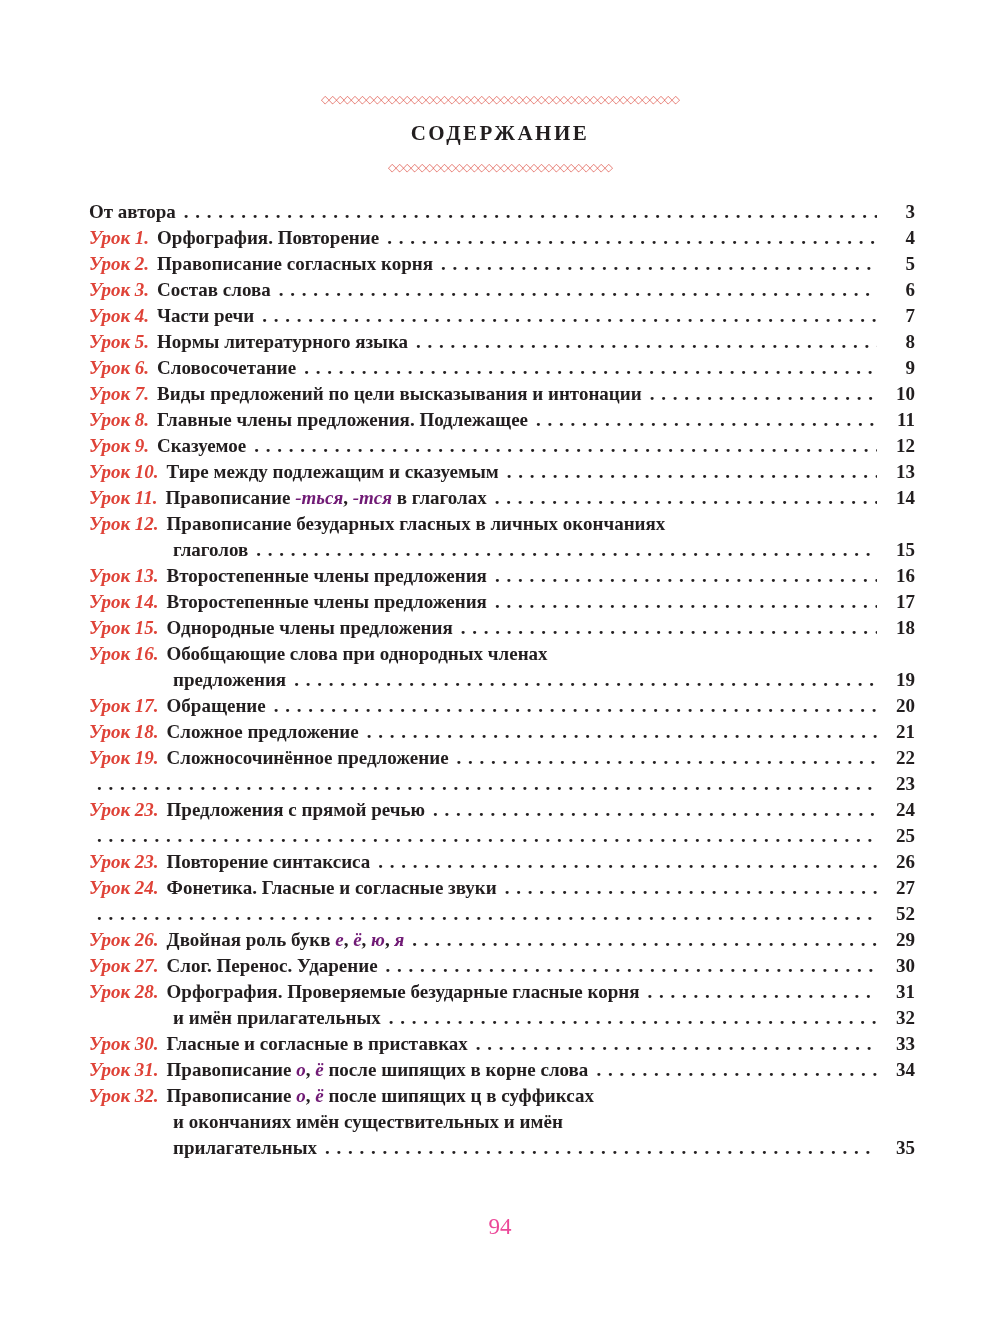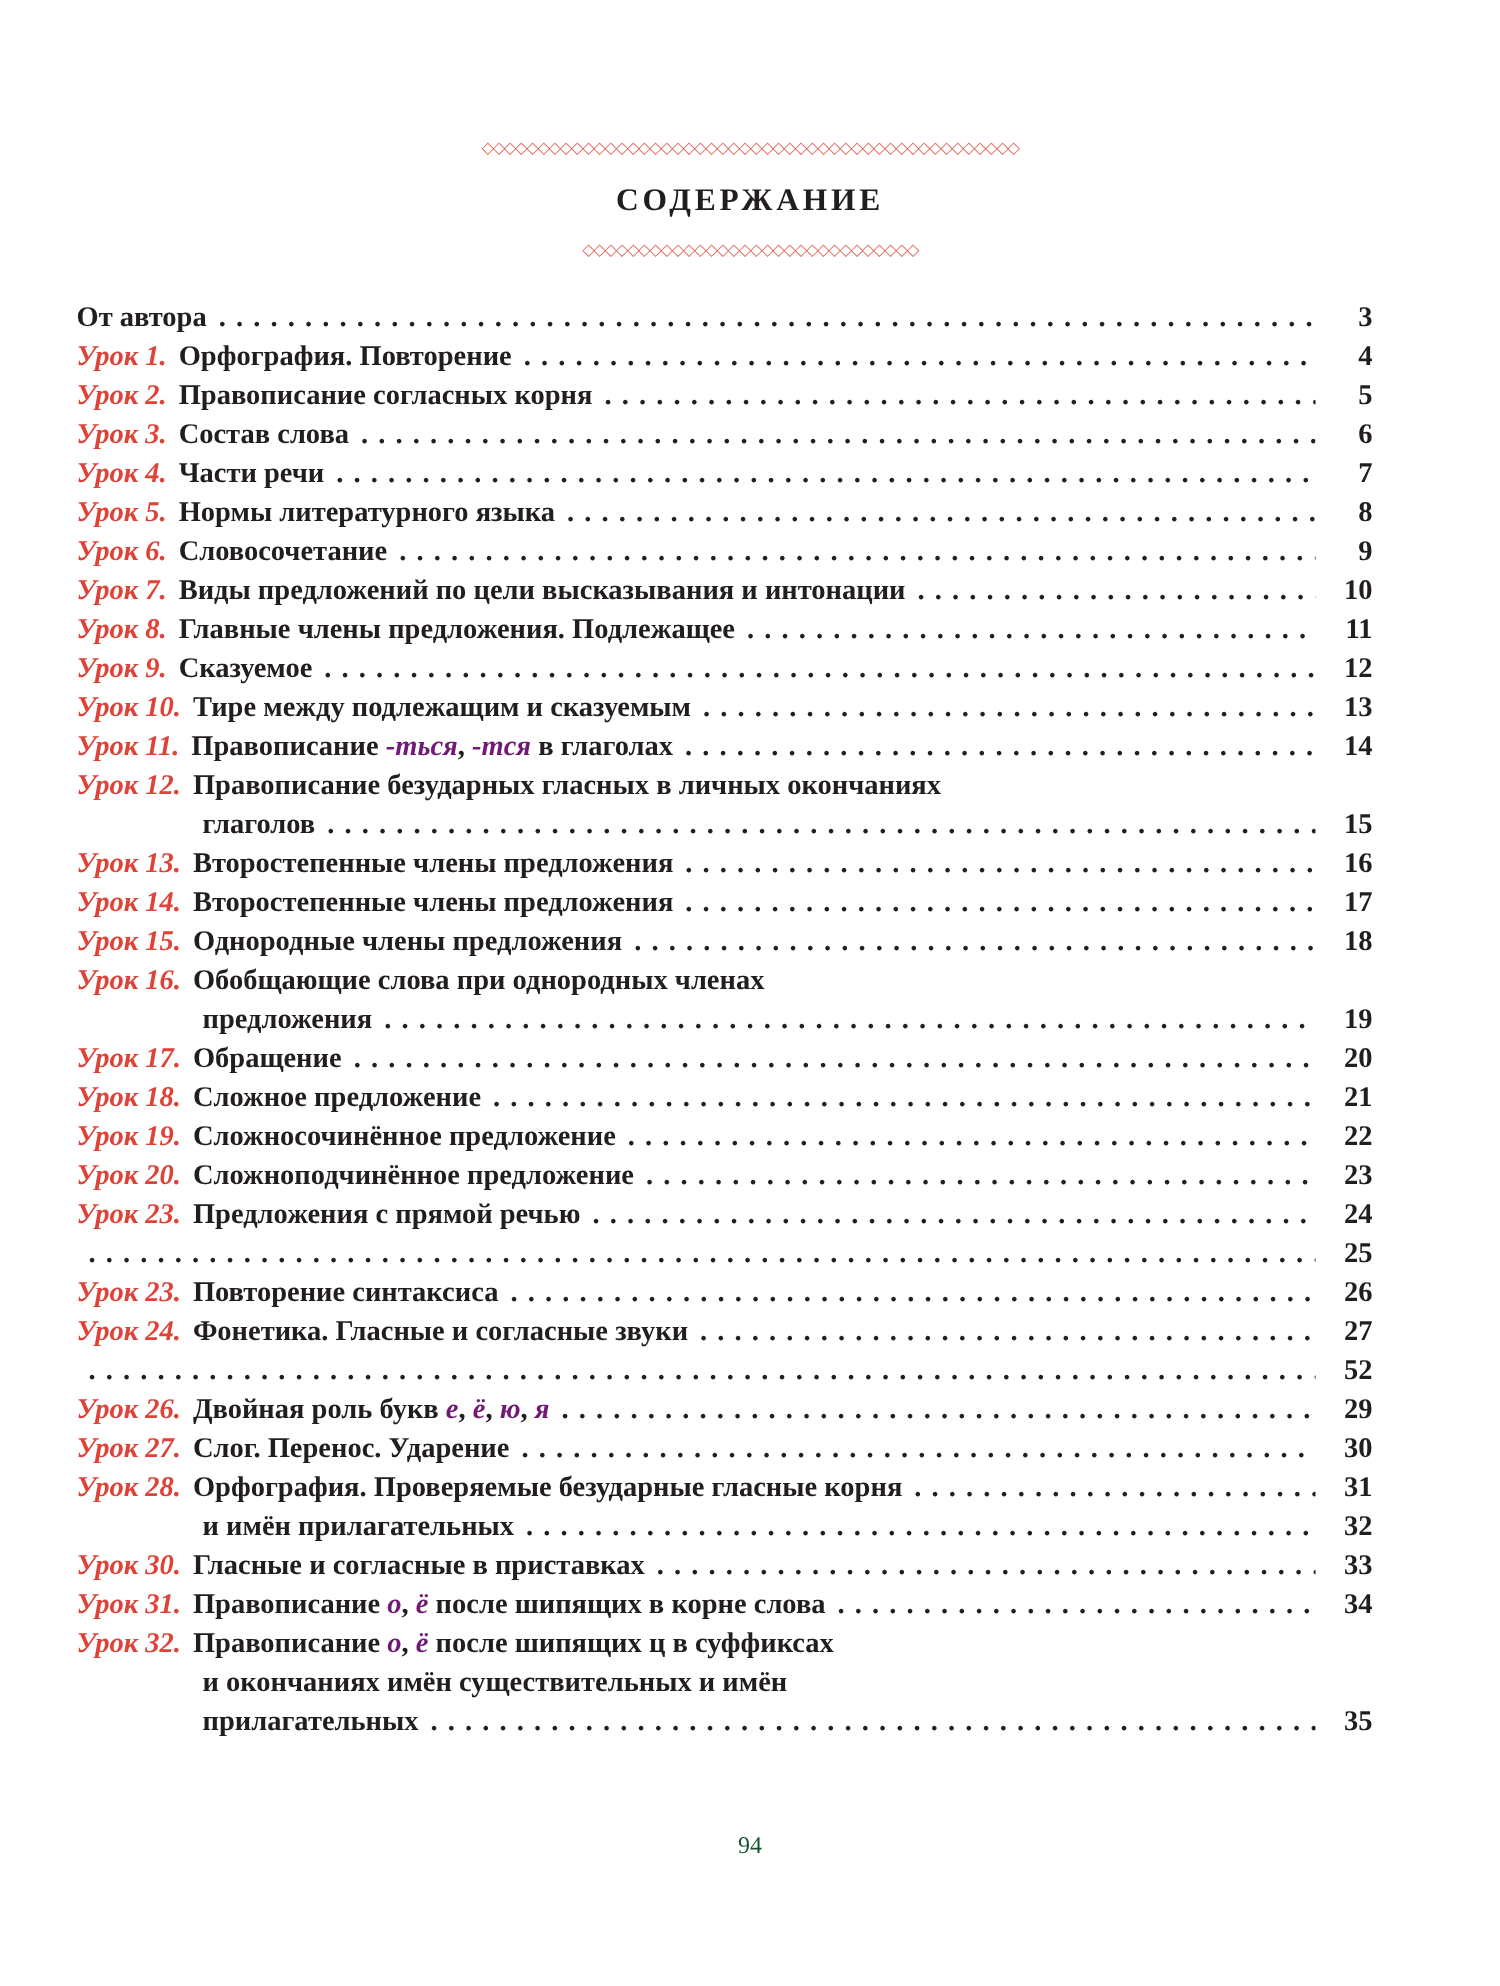"От автора" .toc { margin: 26px 85px 0 51px -> 26px 85px 0 89px }
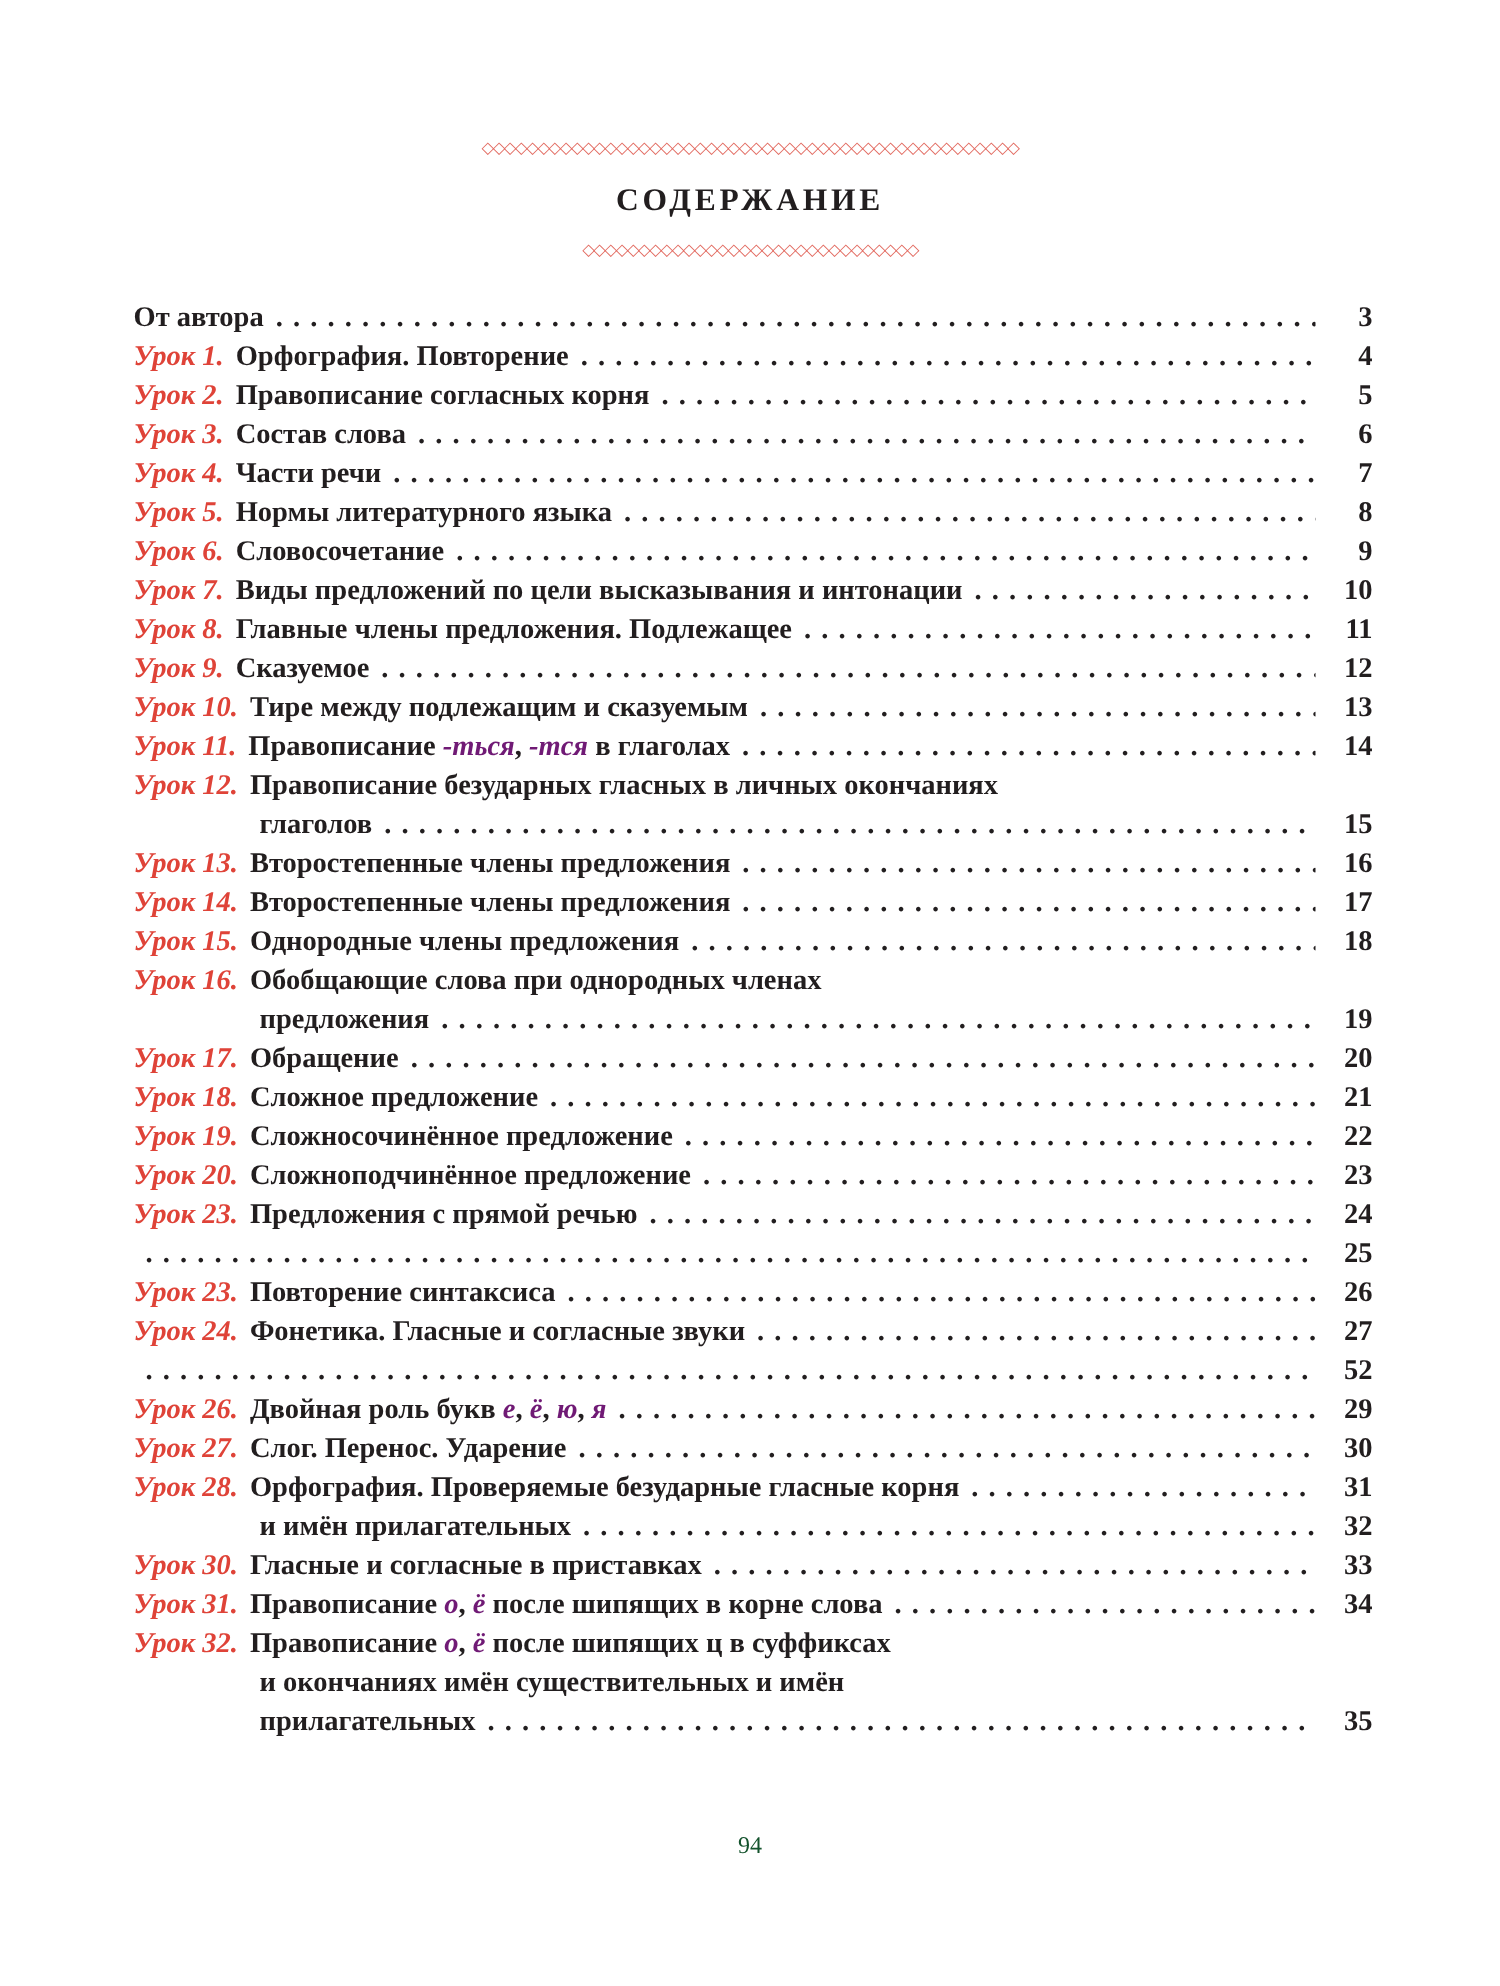"Урок 20. Сложноподчинённое предложение" span.toc-content { html: <span><span>Урок 20.</span><span>Сложноподчинённое предложение</span></span> -> none }
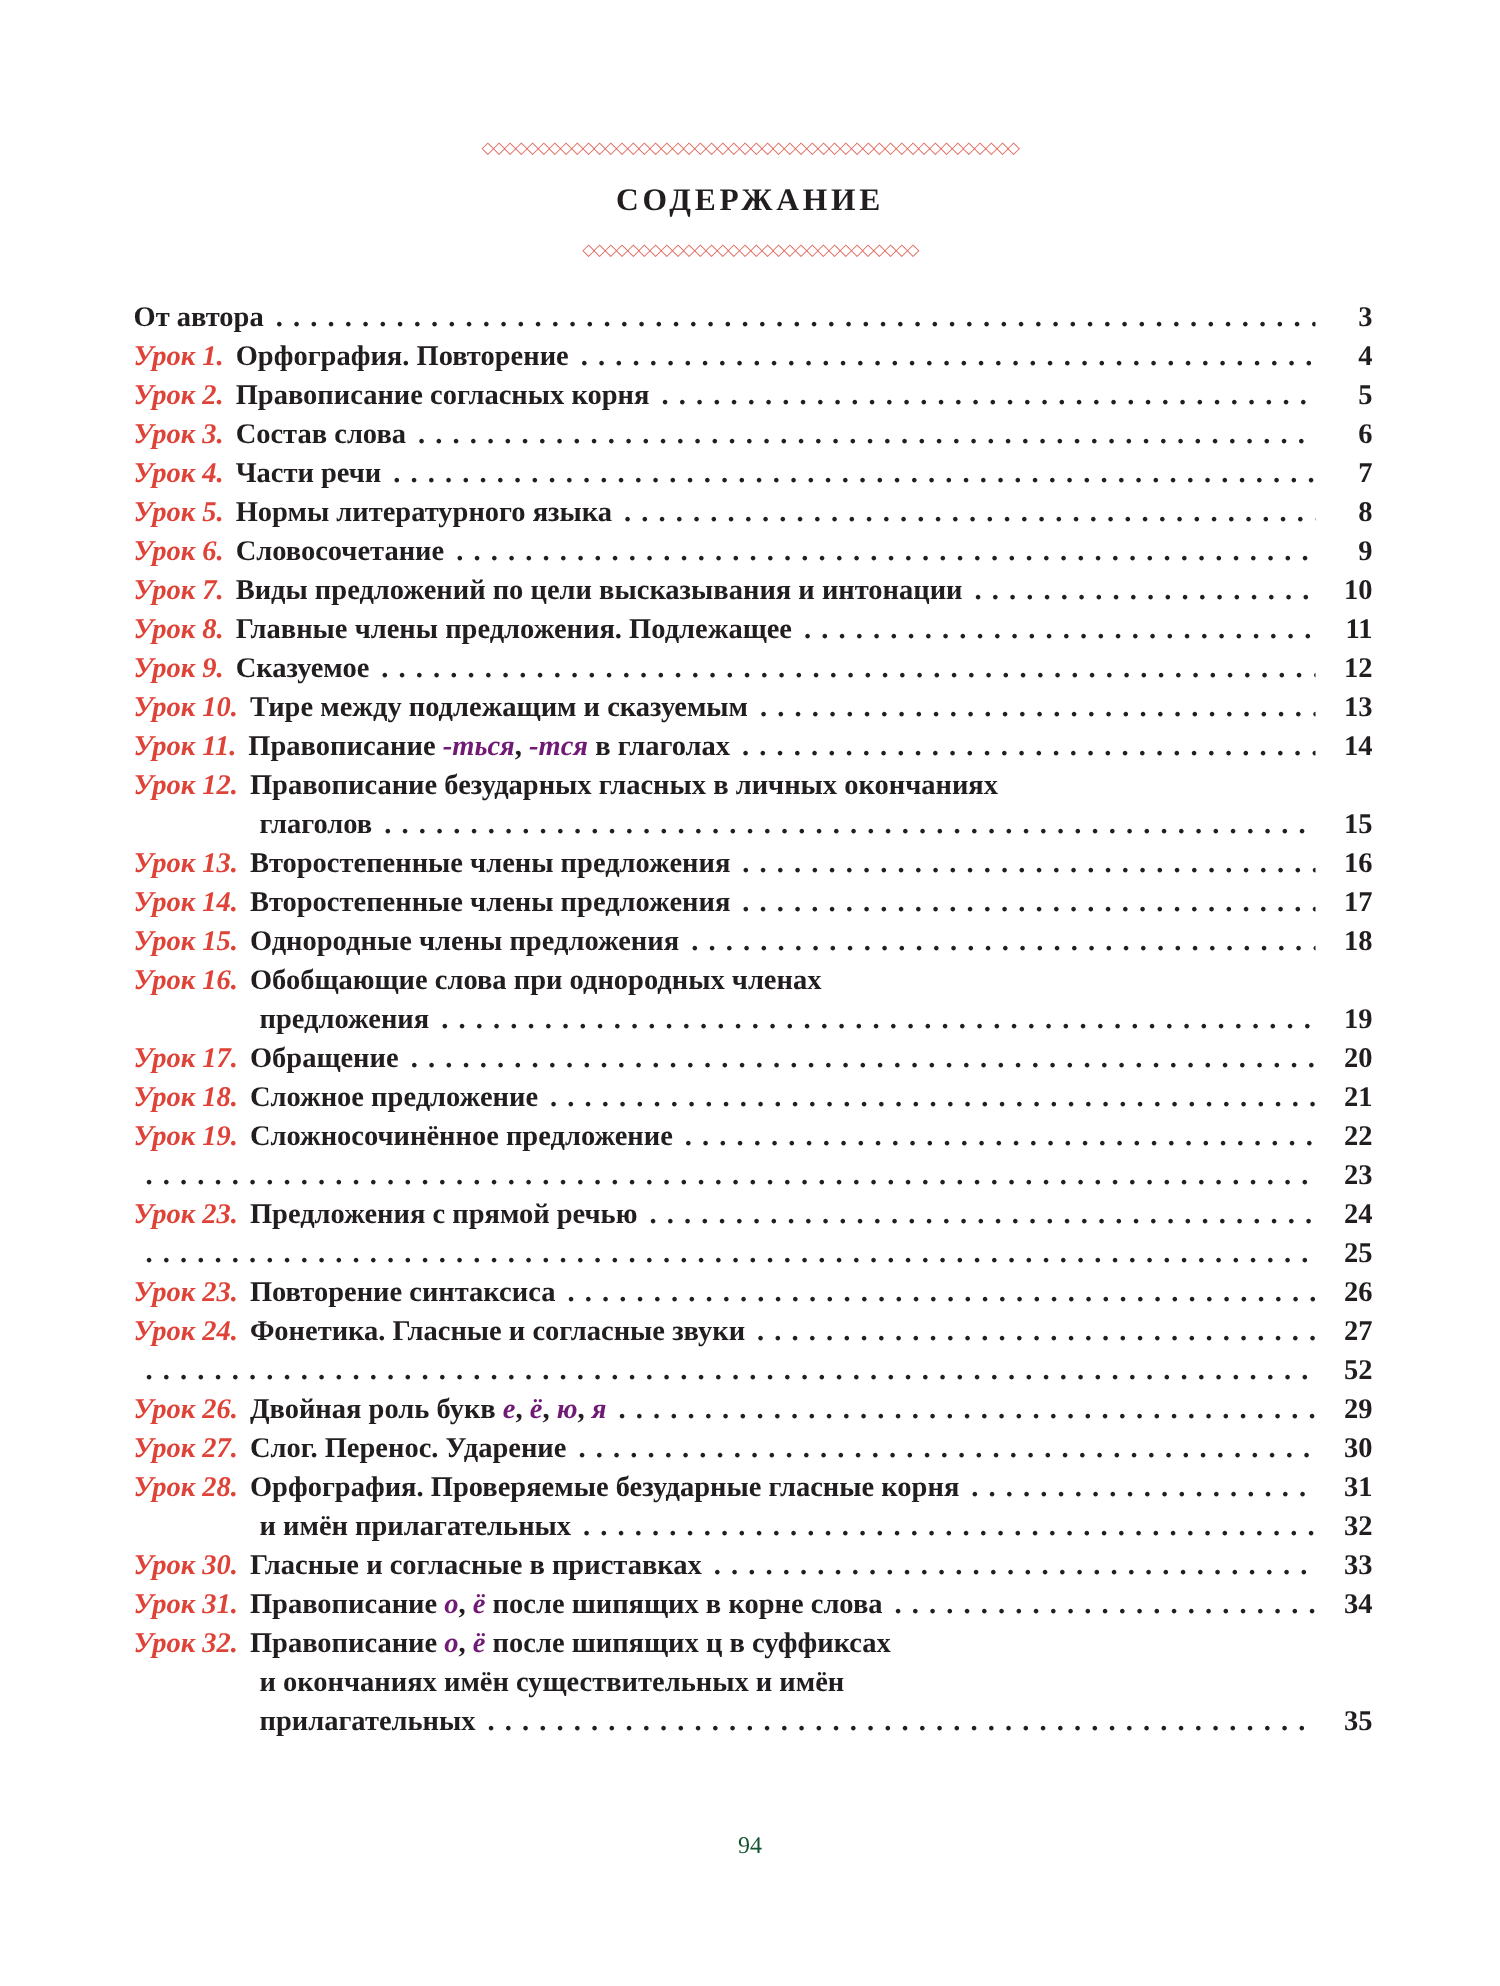"94" .footer-pagenum { color: #14532d -> #ec4899; font-size: 16px -> 23px }
